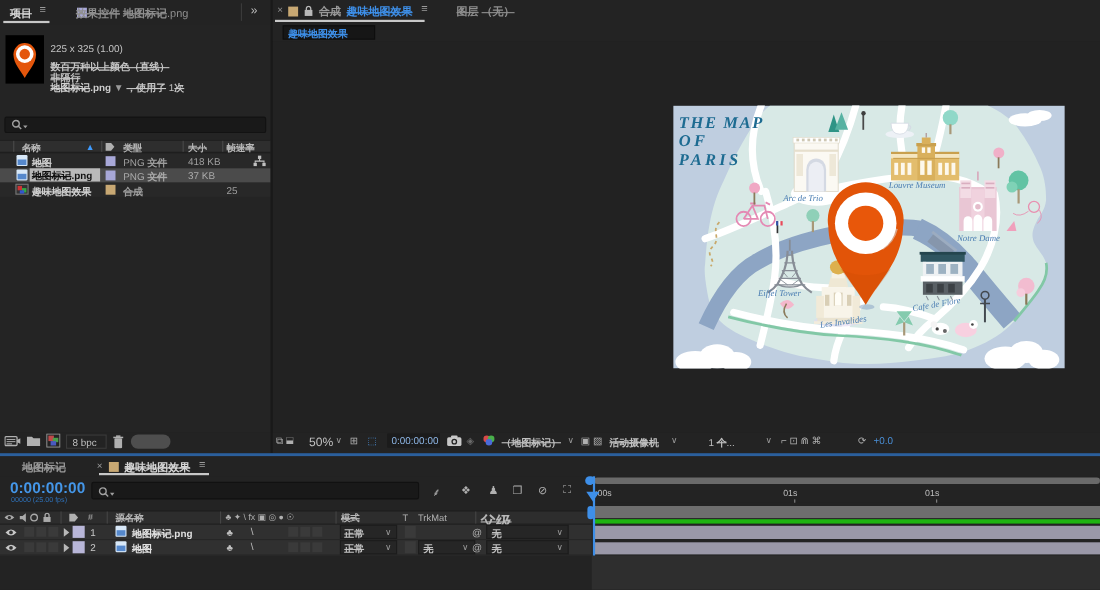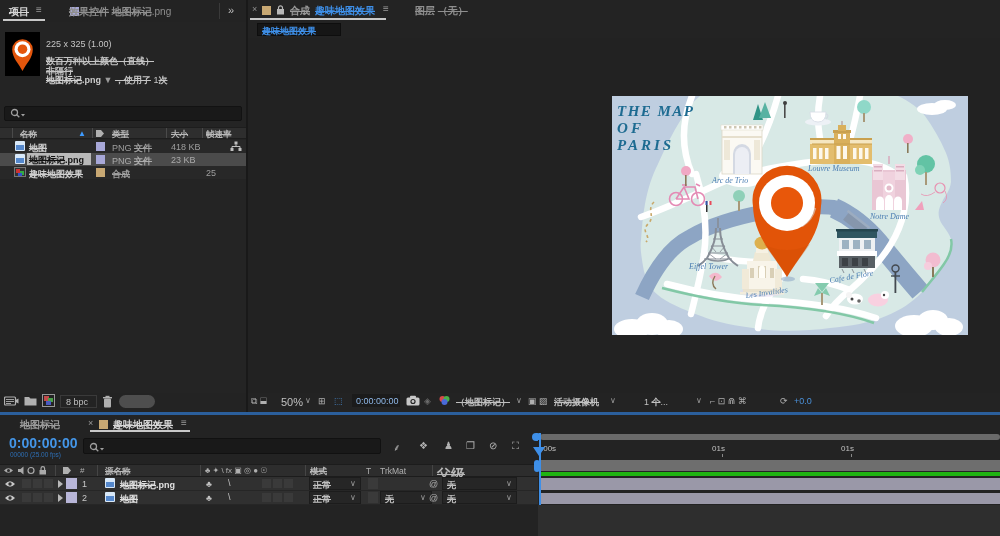"23 KB" div.txt { text: 23 -> 37 }
